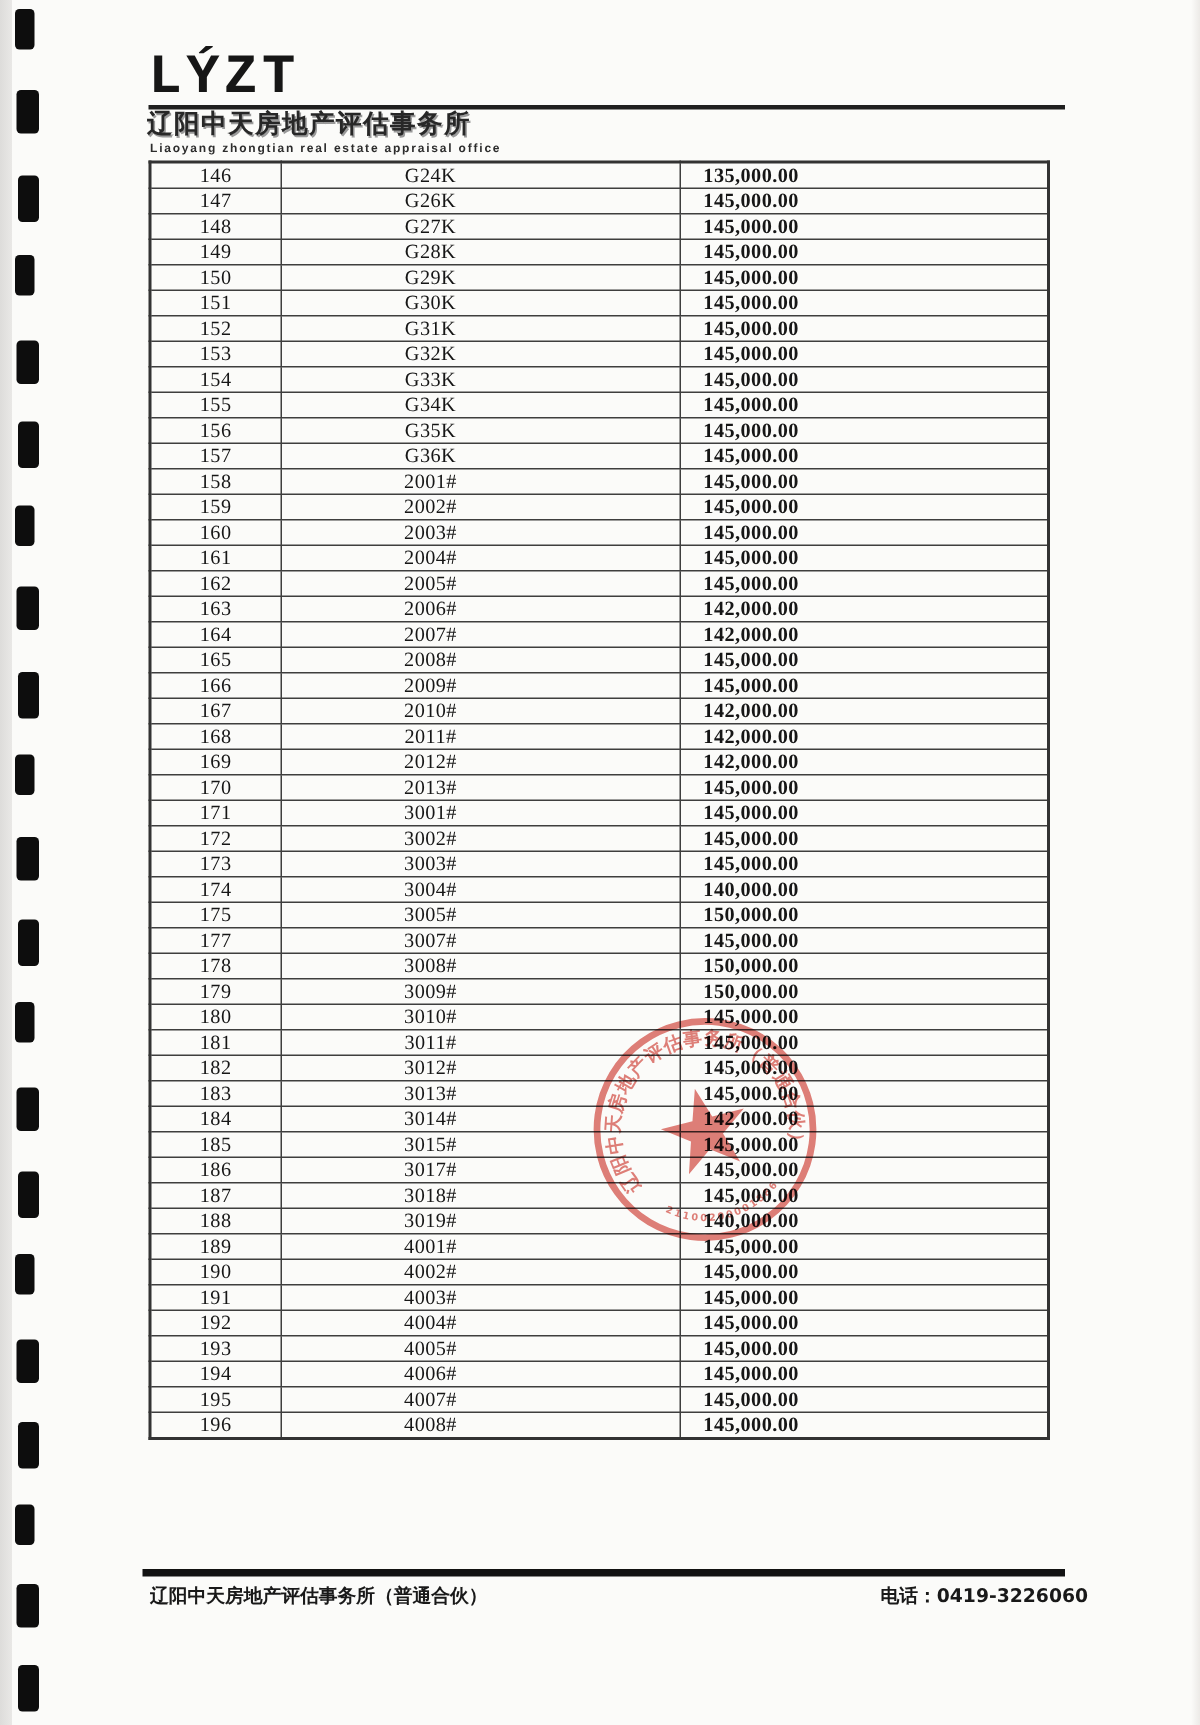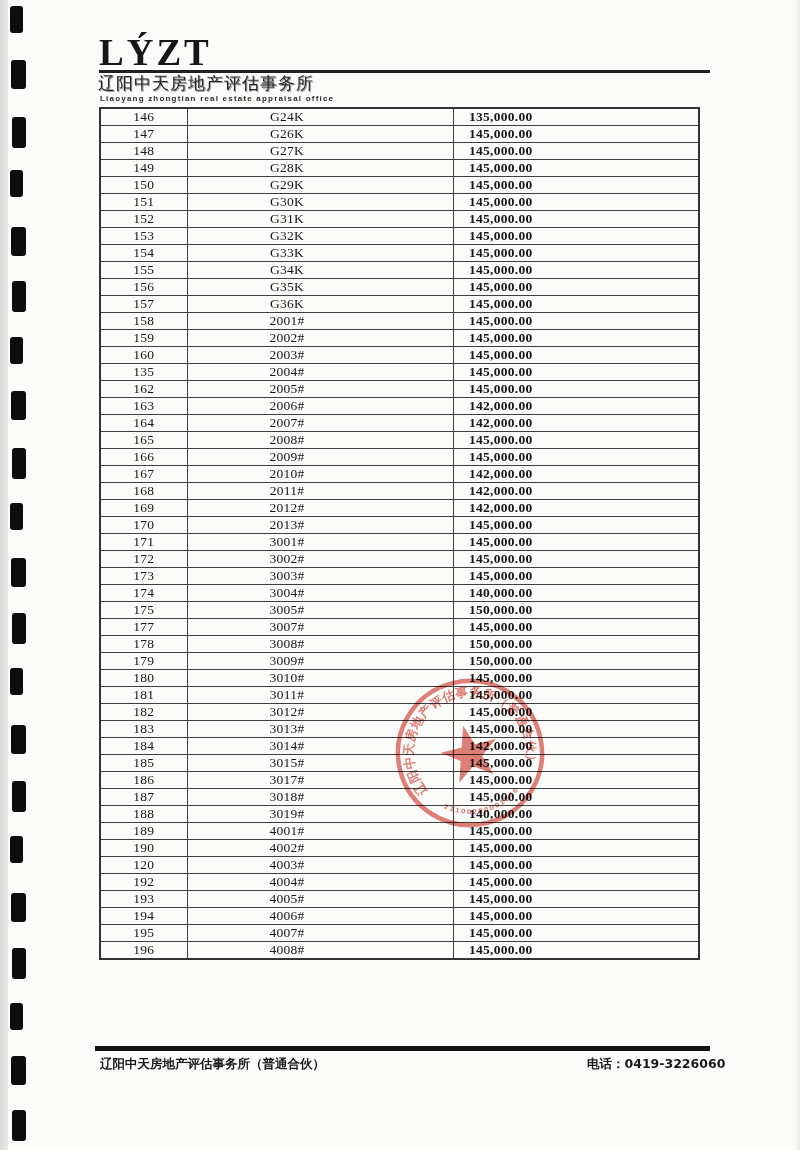"LÝZT" .logo { font-family: Liberation Serif, serif -> Liberation Mono, monospace }
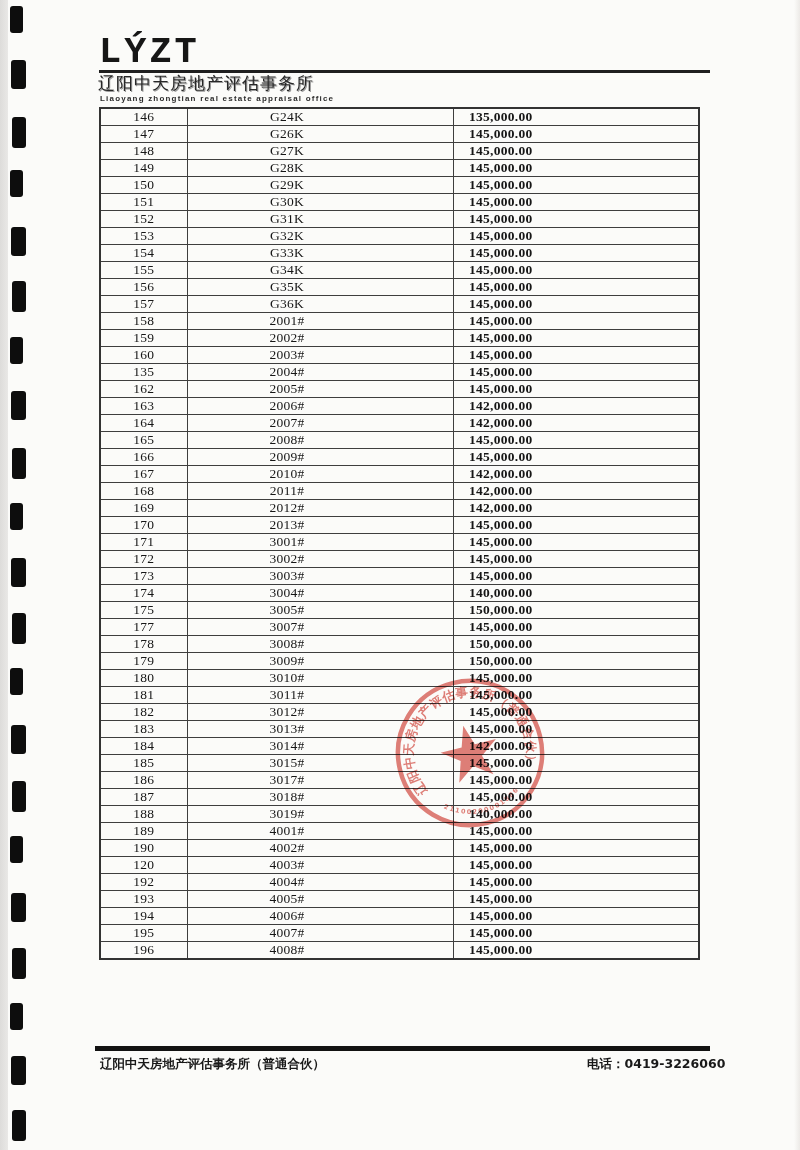"辽阳中天房地产评估事务所" .org-cn { font-weight: 400 -> 700 }
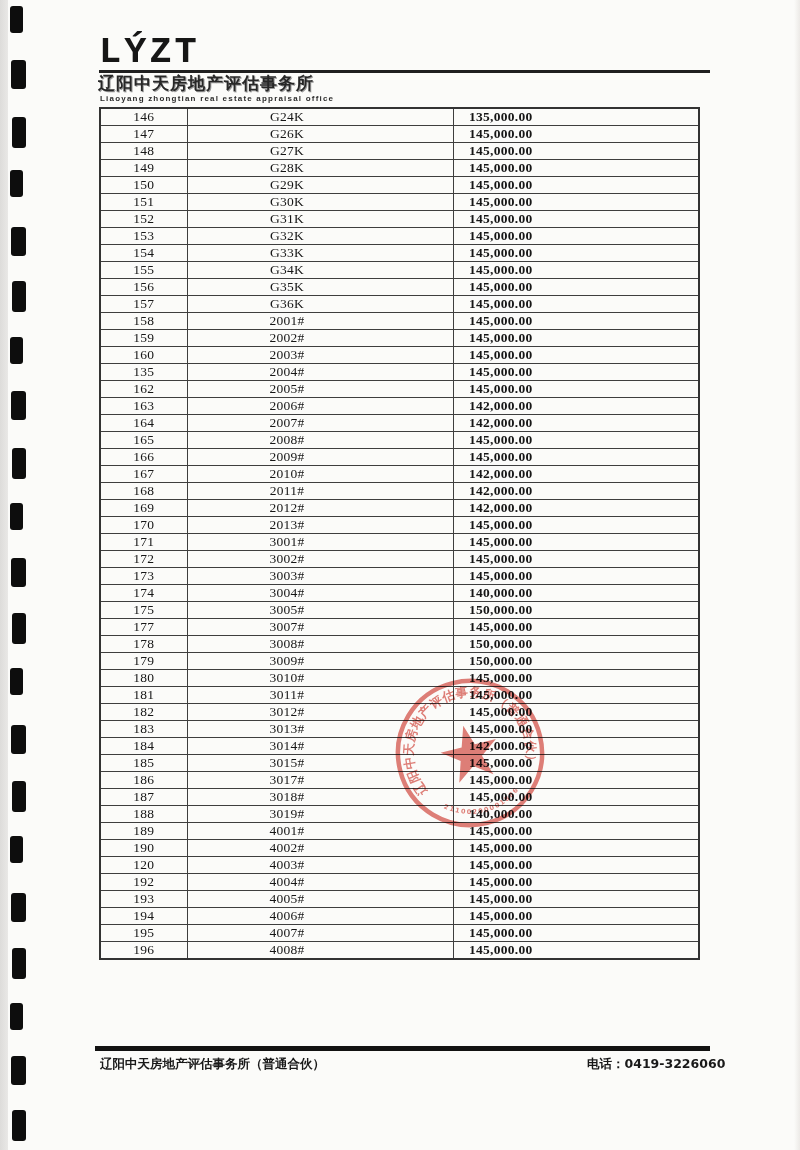"135" td.num-cell { text: 135 -> 161 }
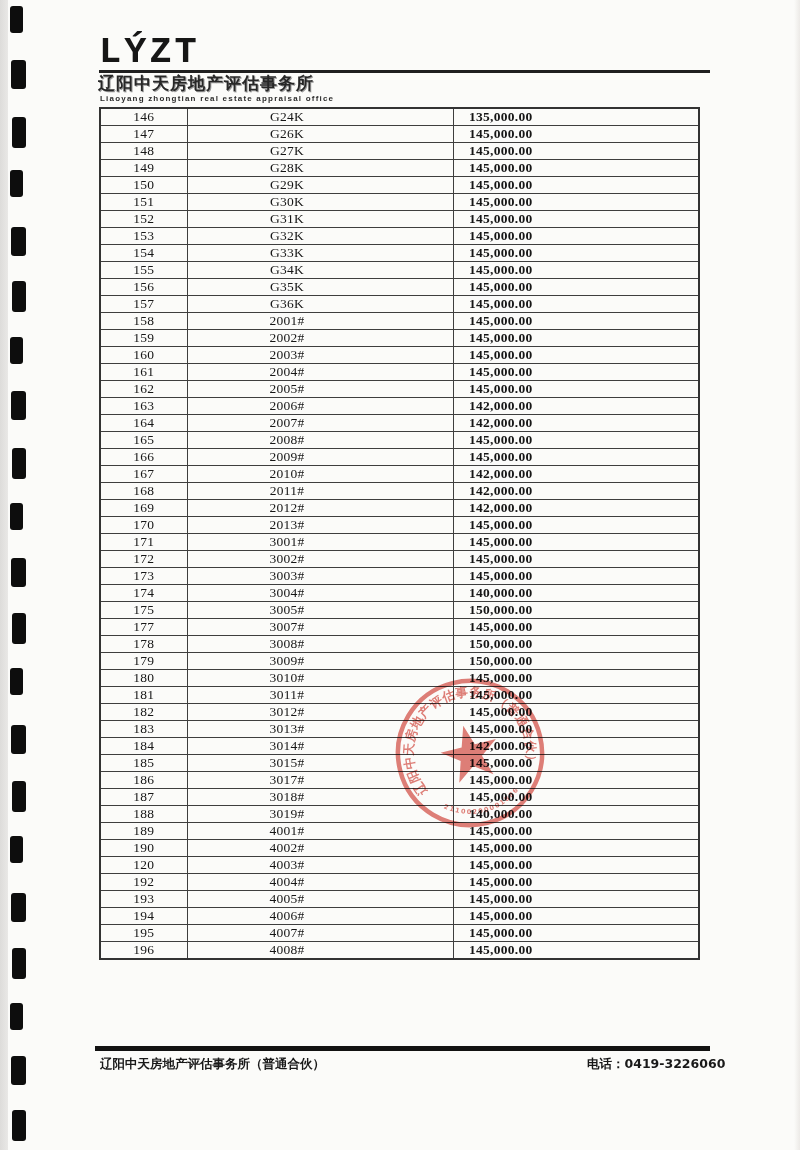"120" td.num-cell { text: 120 -> 191 }
